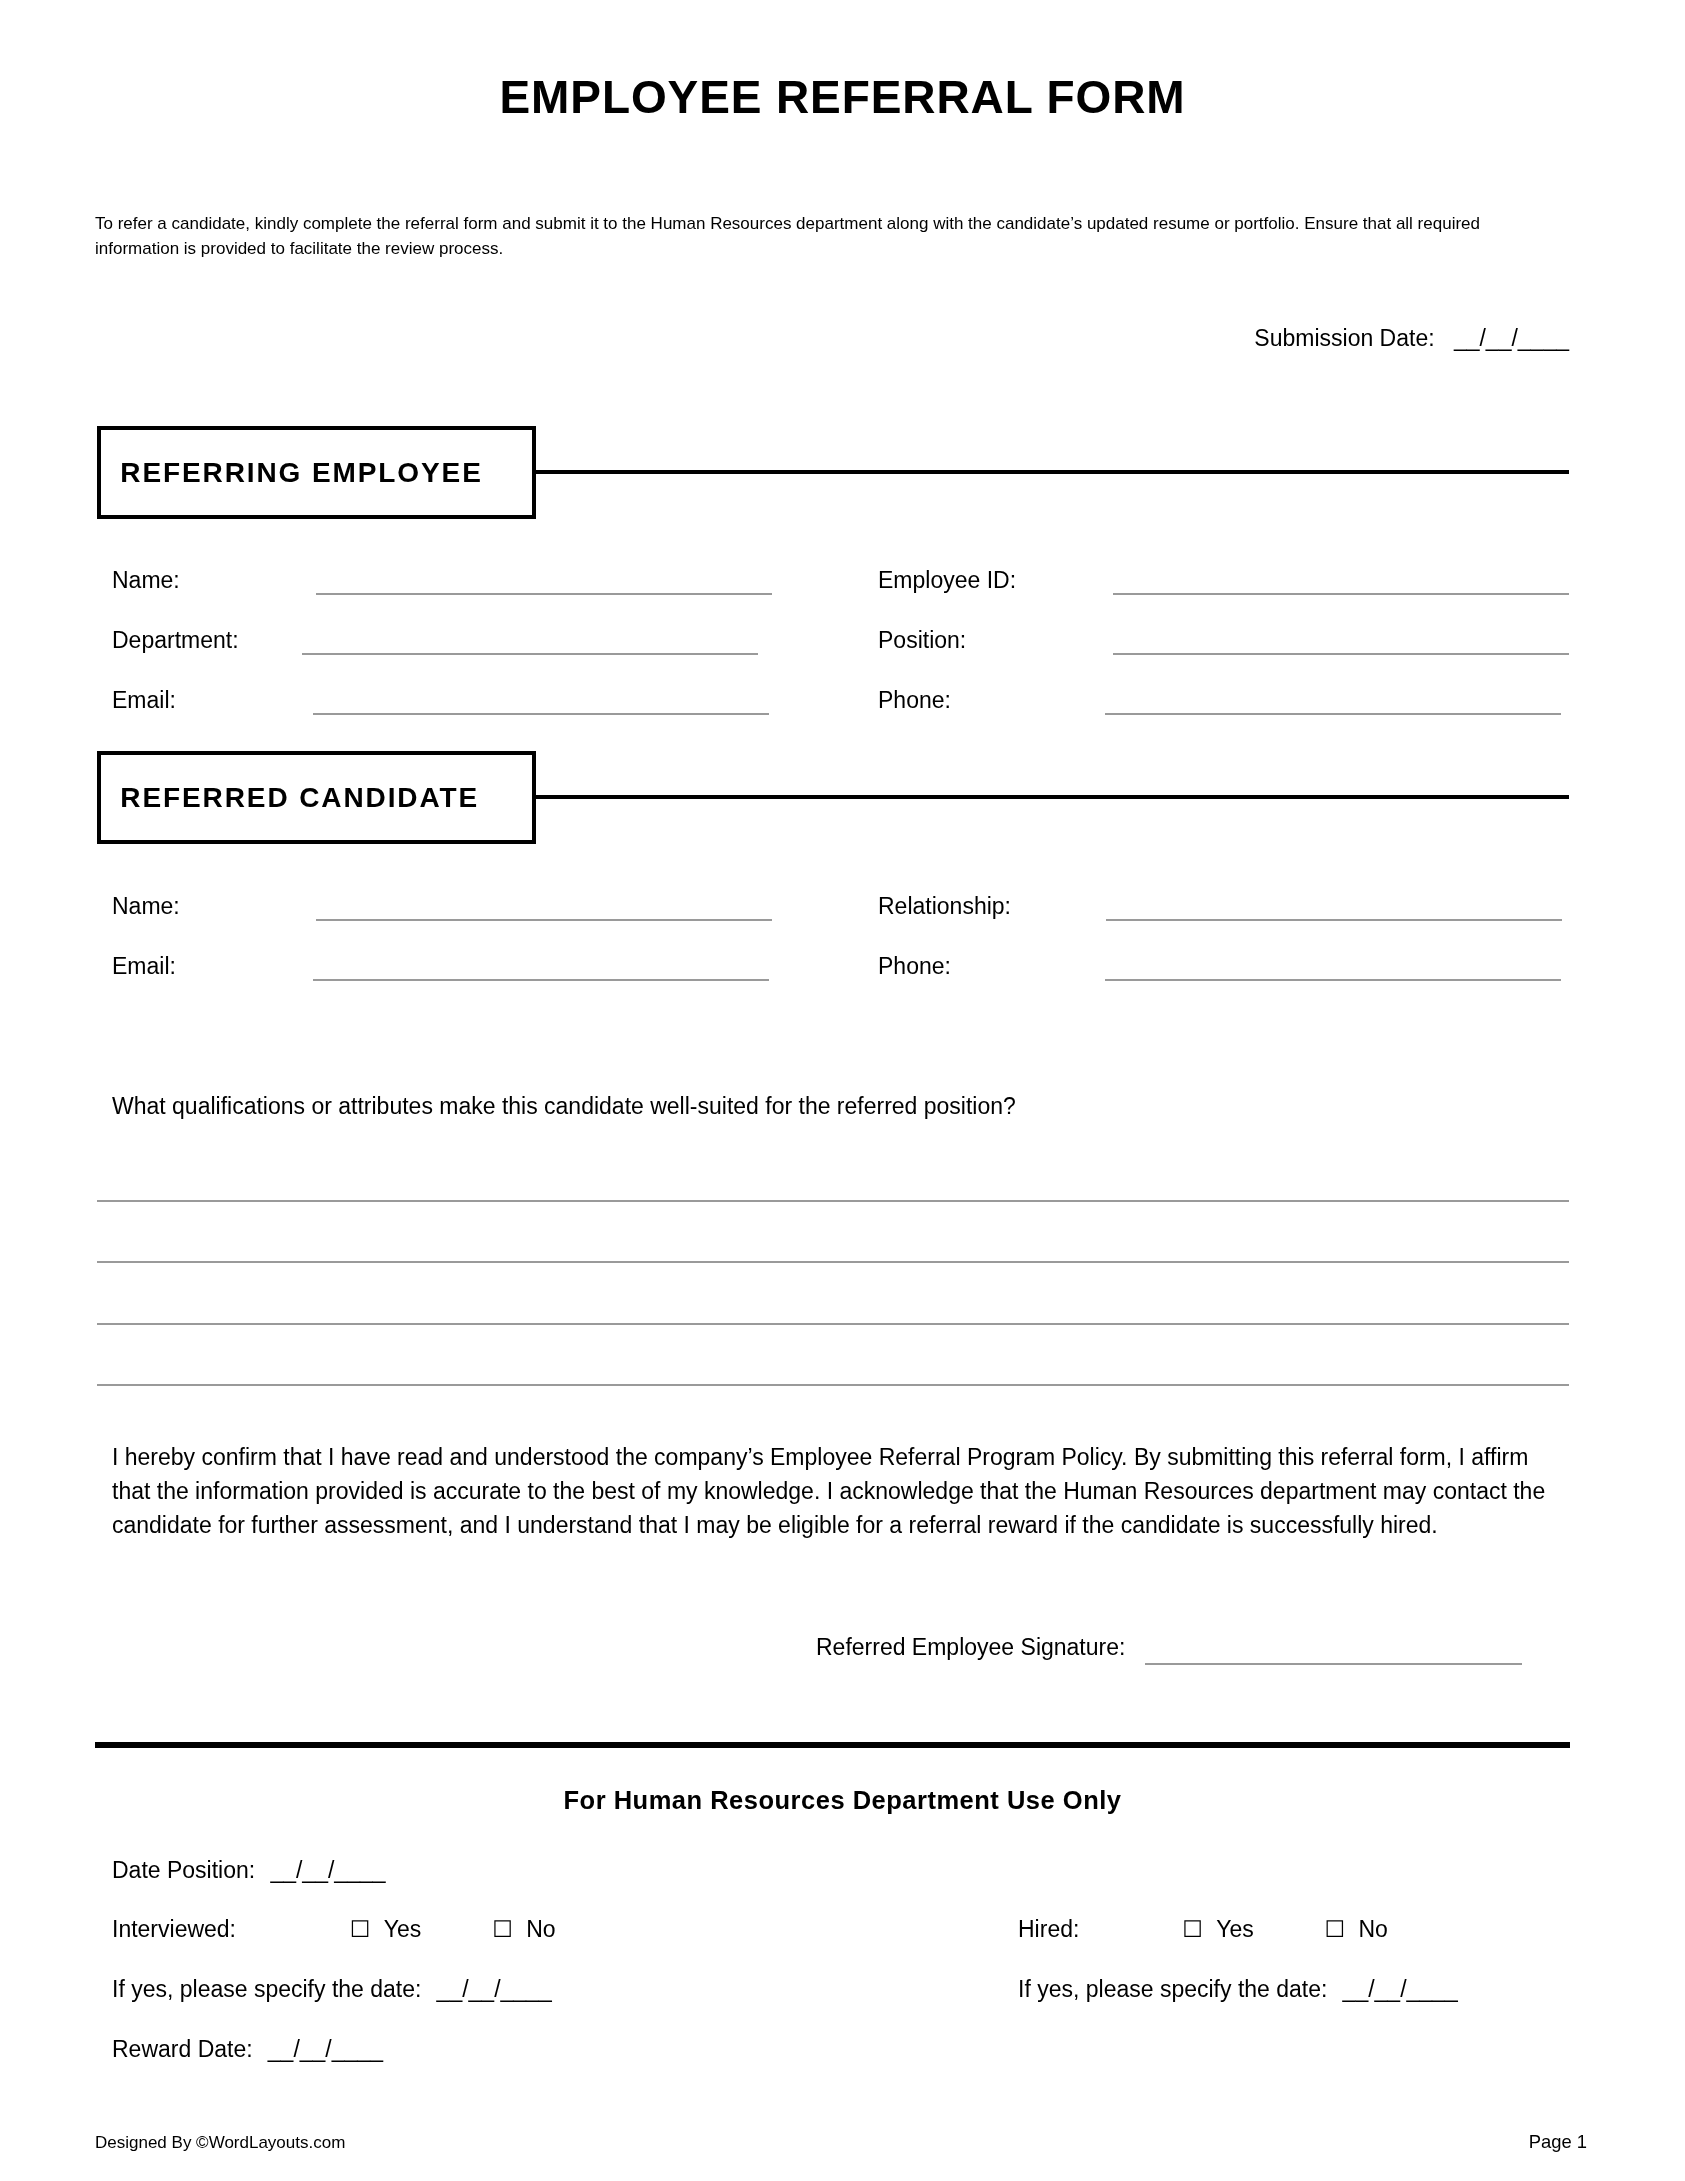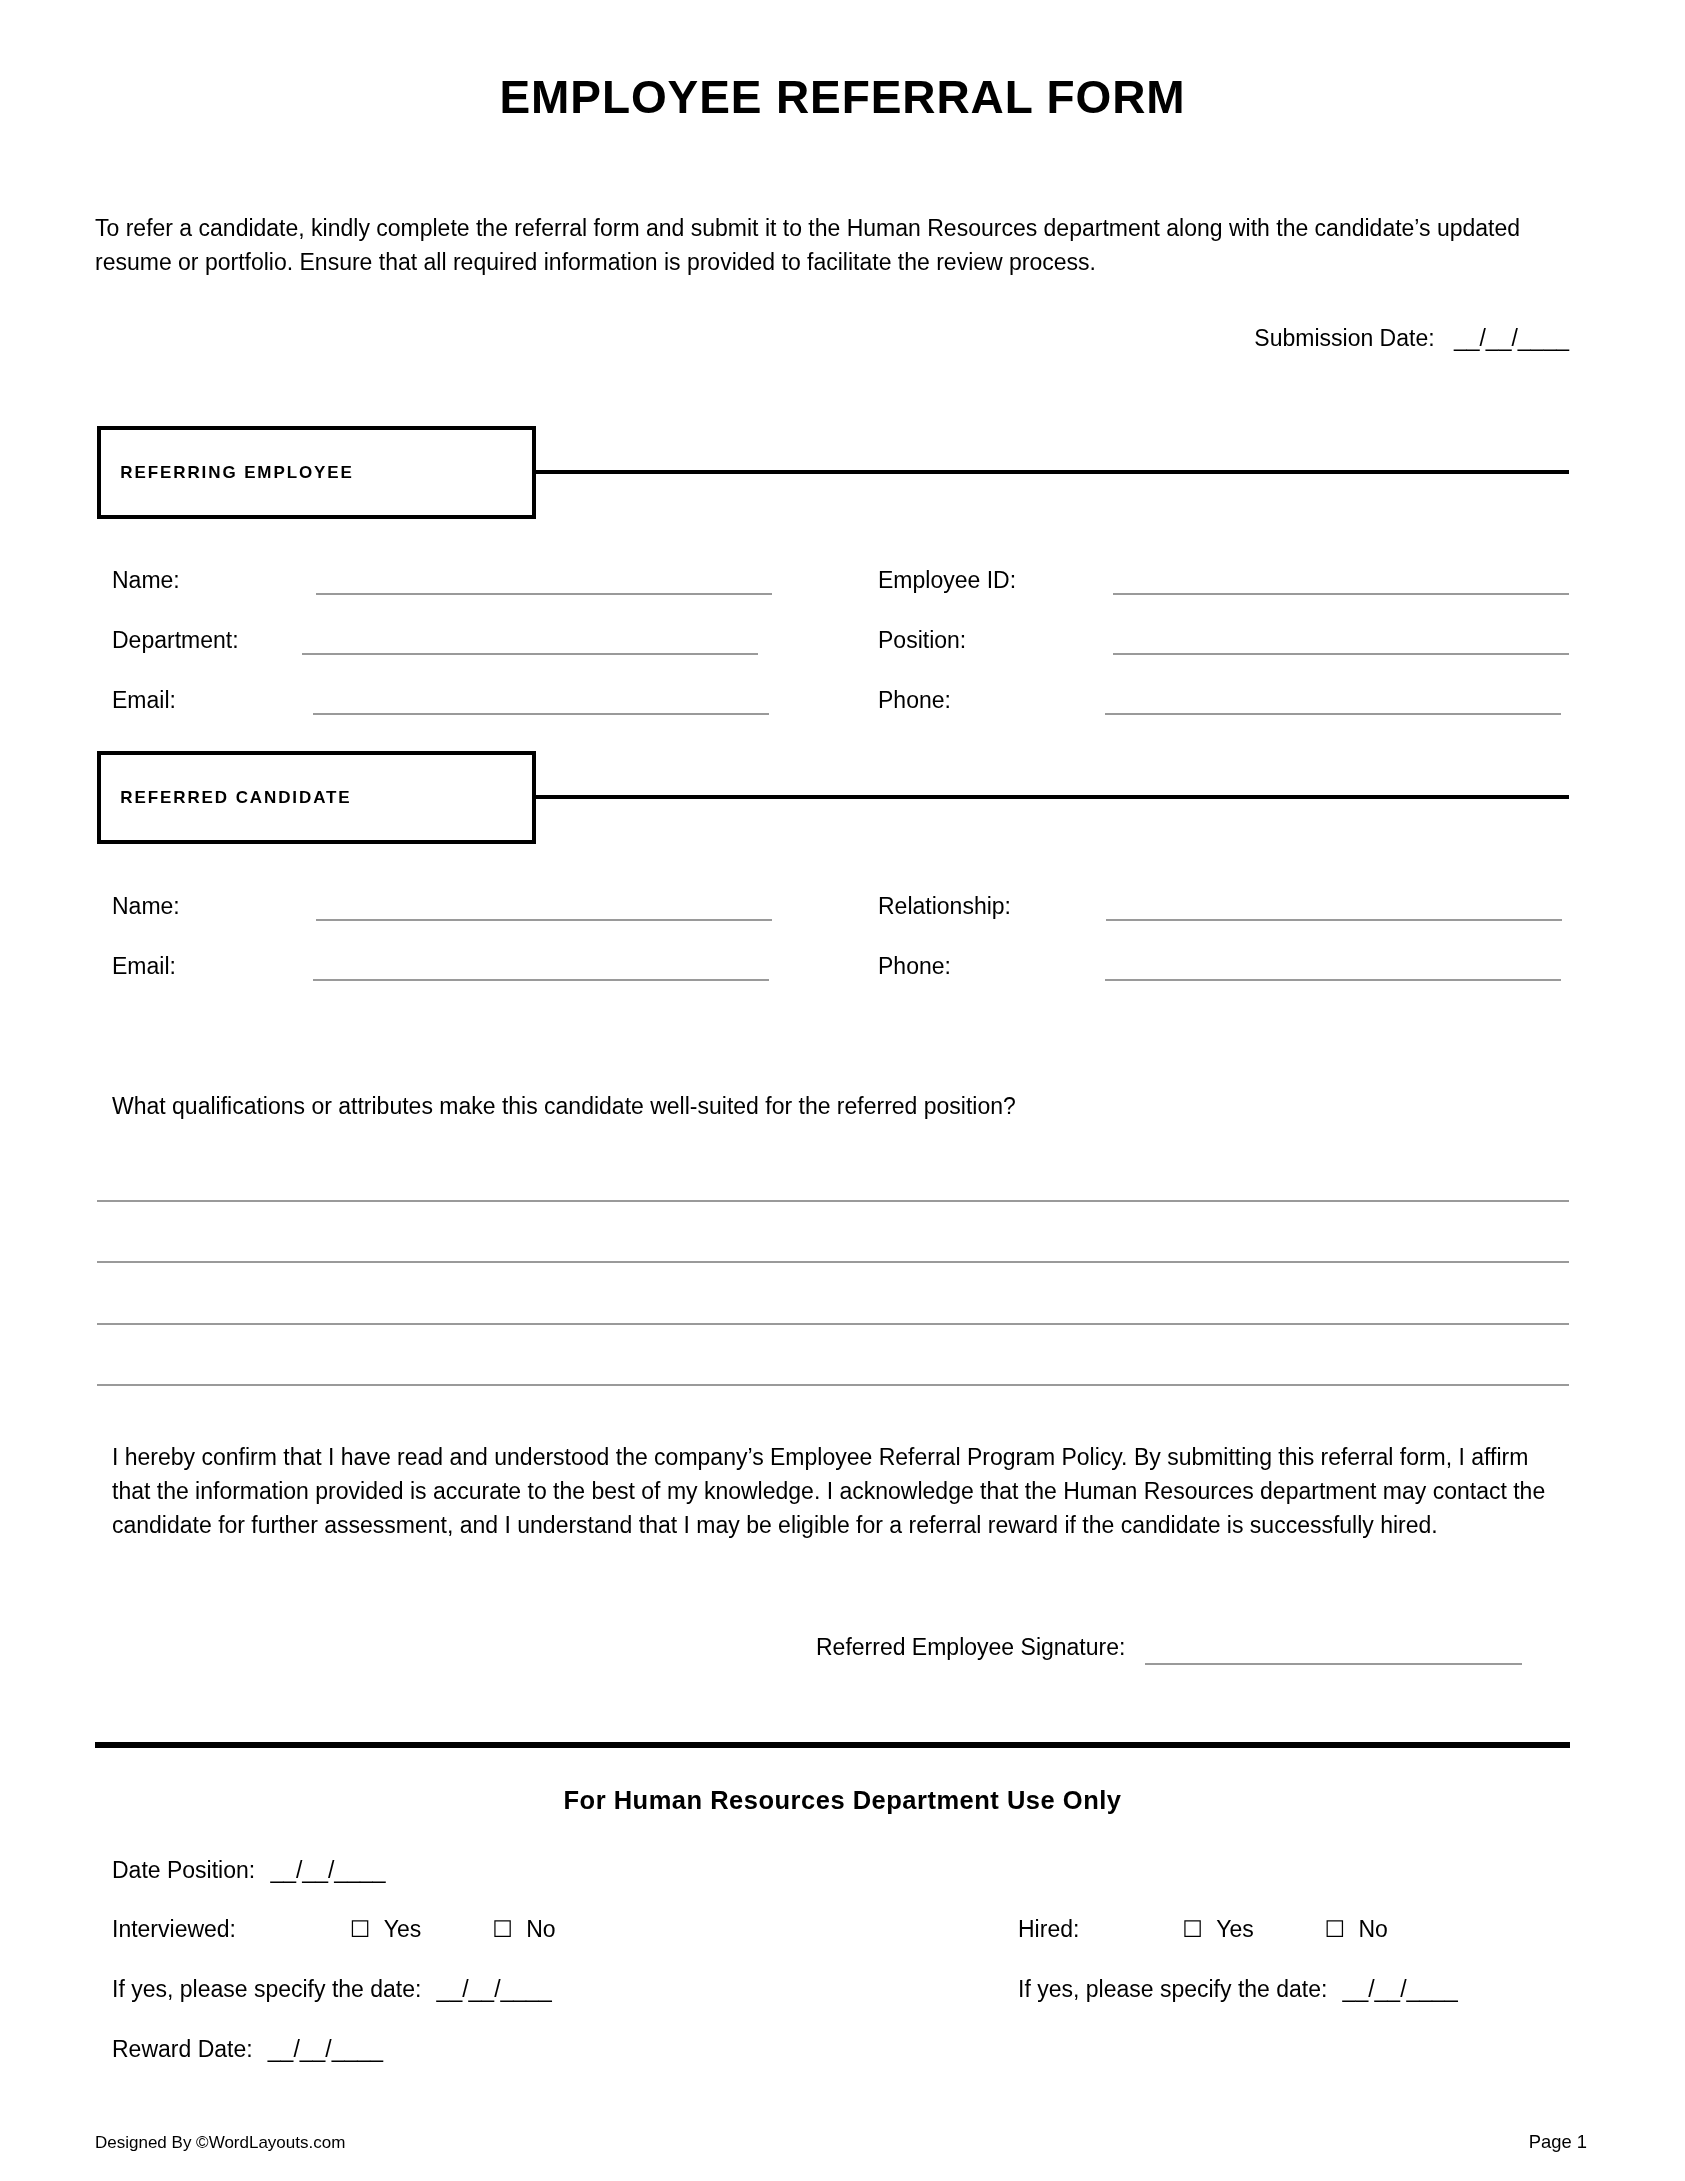"To refer a candidate, kindly" .intro { font-size: 23px -> 17px }
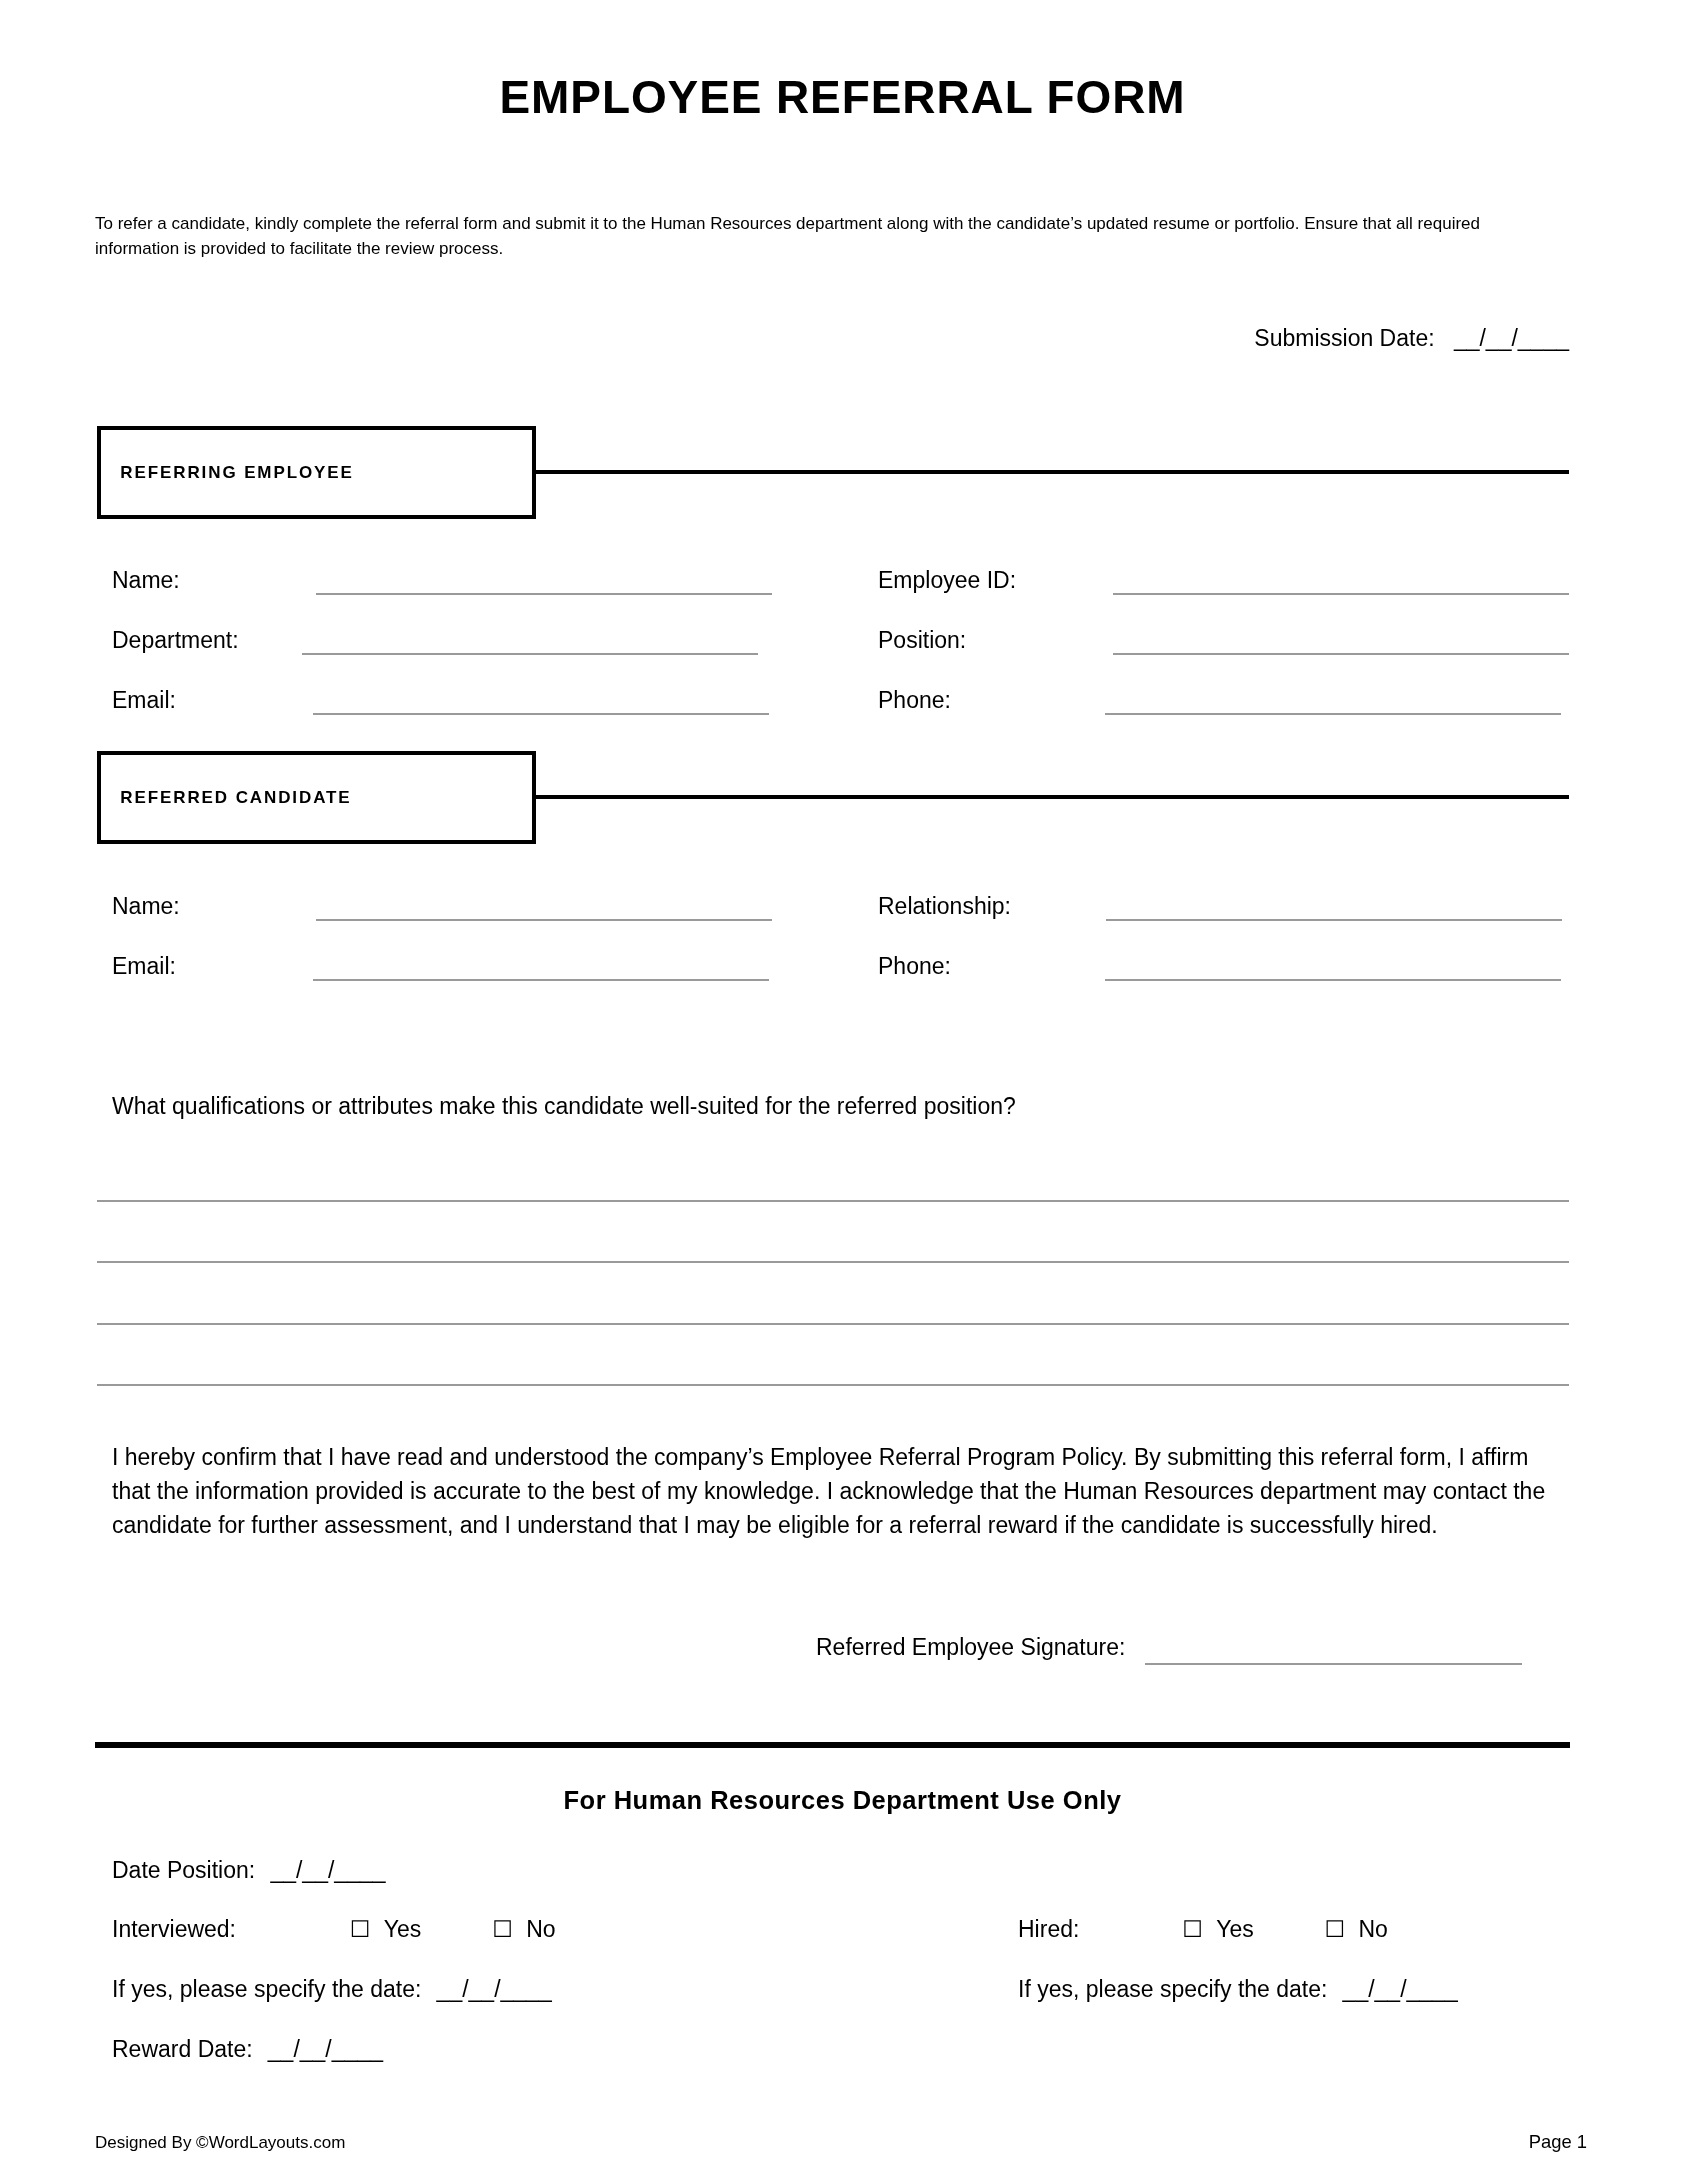"REFERRING EMPLOYEE" .section-head .box span { font-size: 17px -> 28px }
